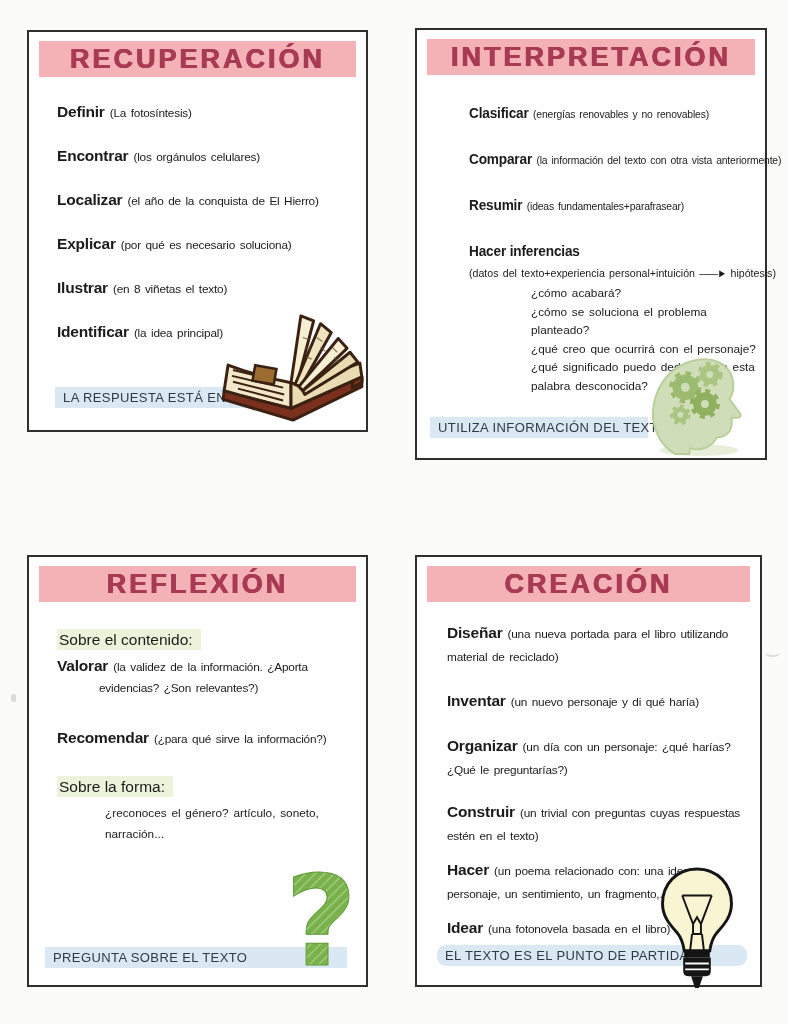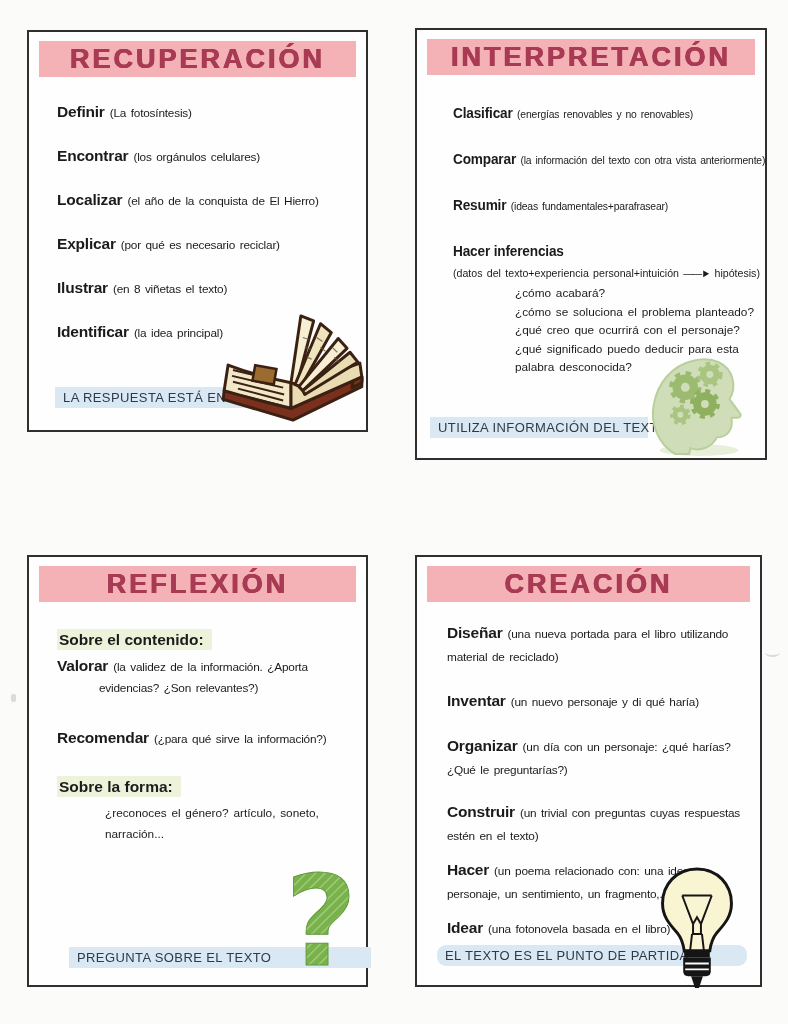"Clasificar (energías renovables y no" .c1 .body { padding-left: 36px -> 52px }
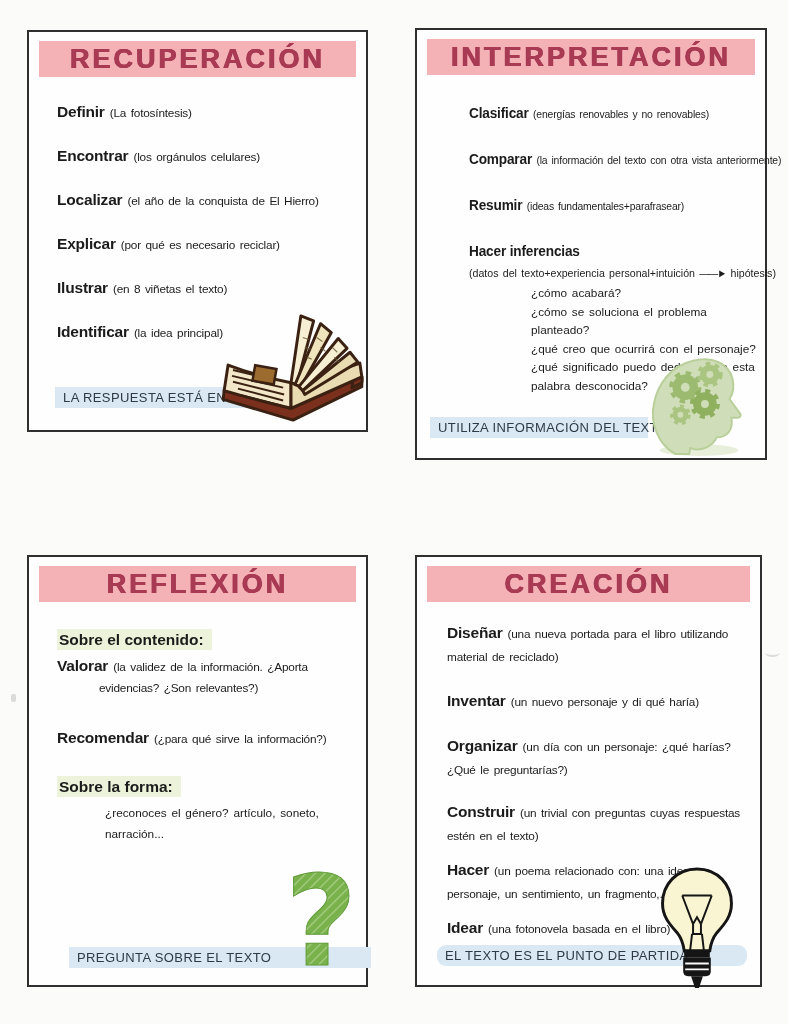"(por qué es necesario reciclar)" span.detail { text: reciclar -> soluciona }
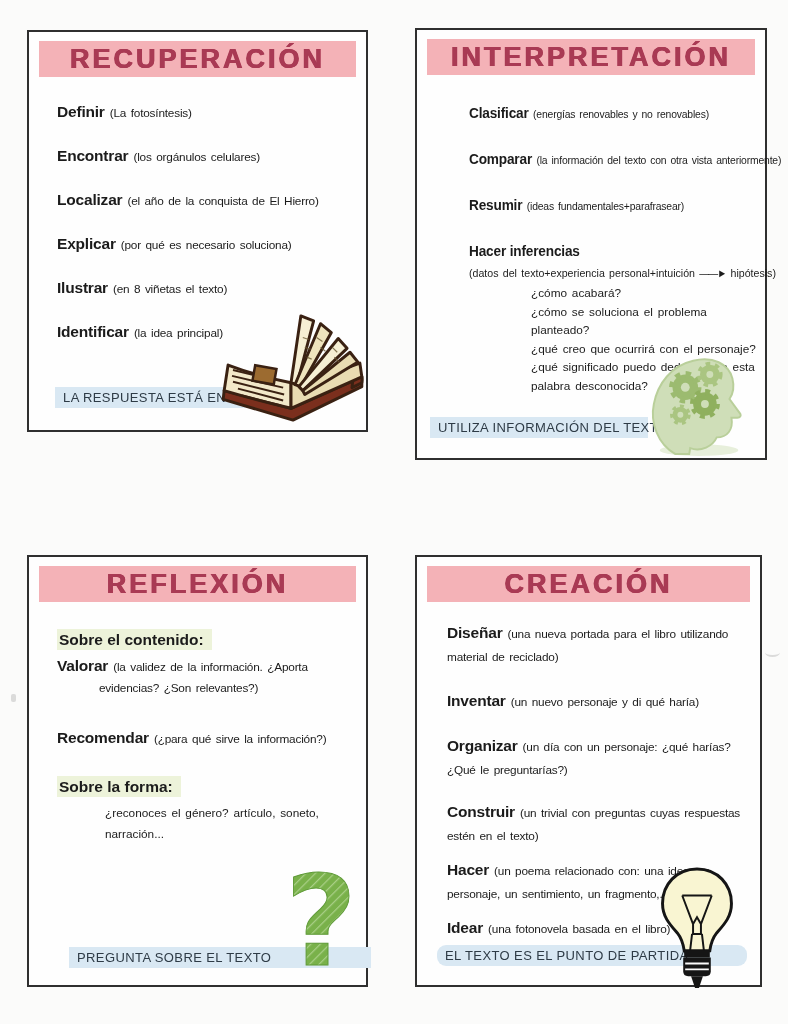"Sobre el contenido:" .heading { font-weight: bold -> normal }
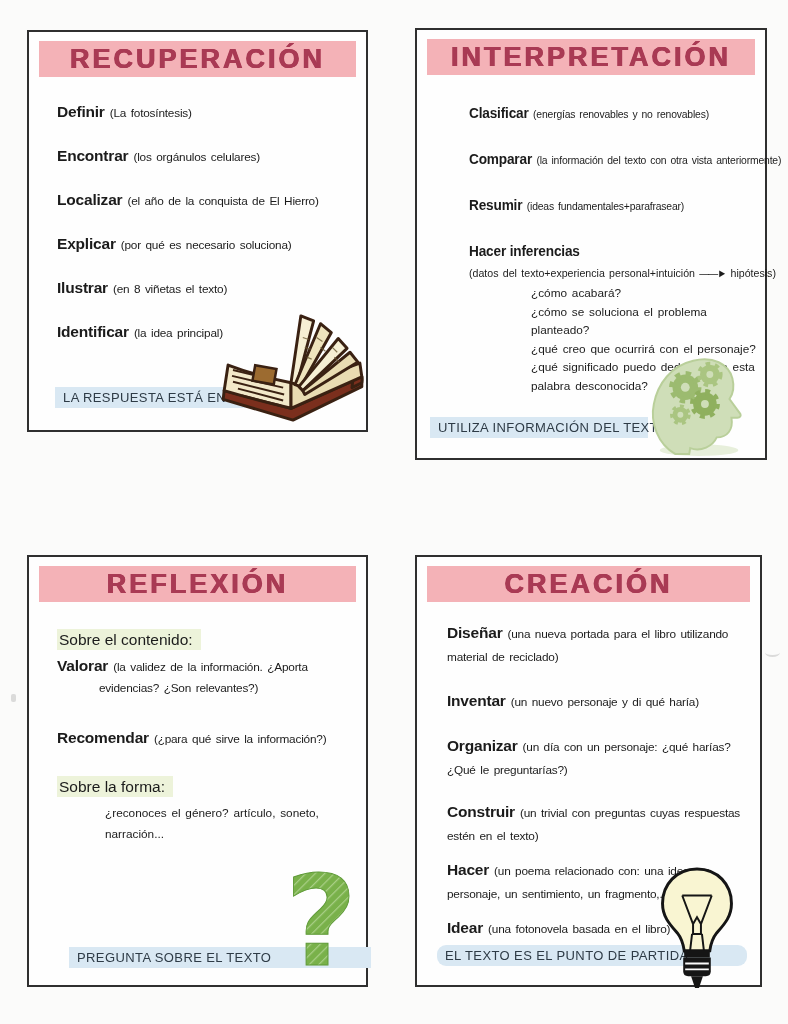"PREGUNTA SOBRE EL TEXTO" .c2 .footer-bar { left: 40px -> 16px }
